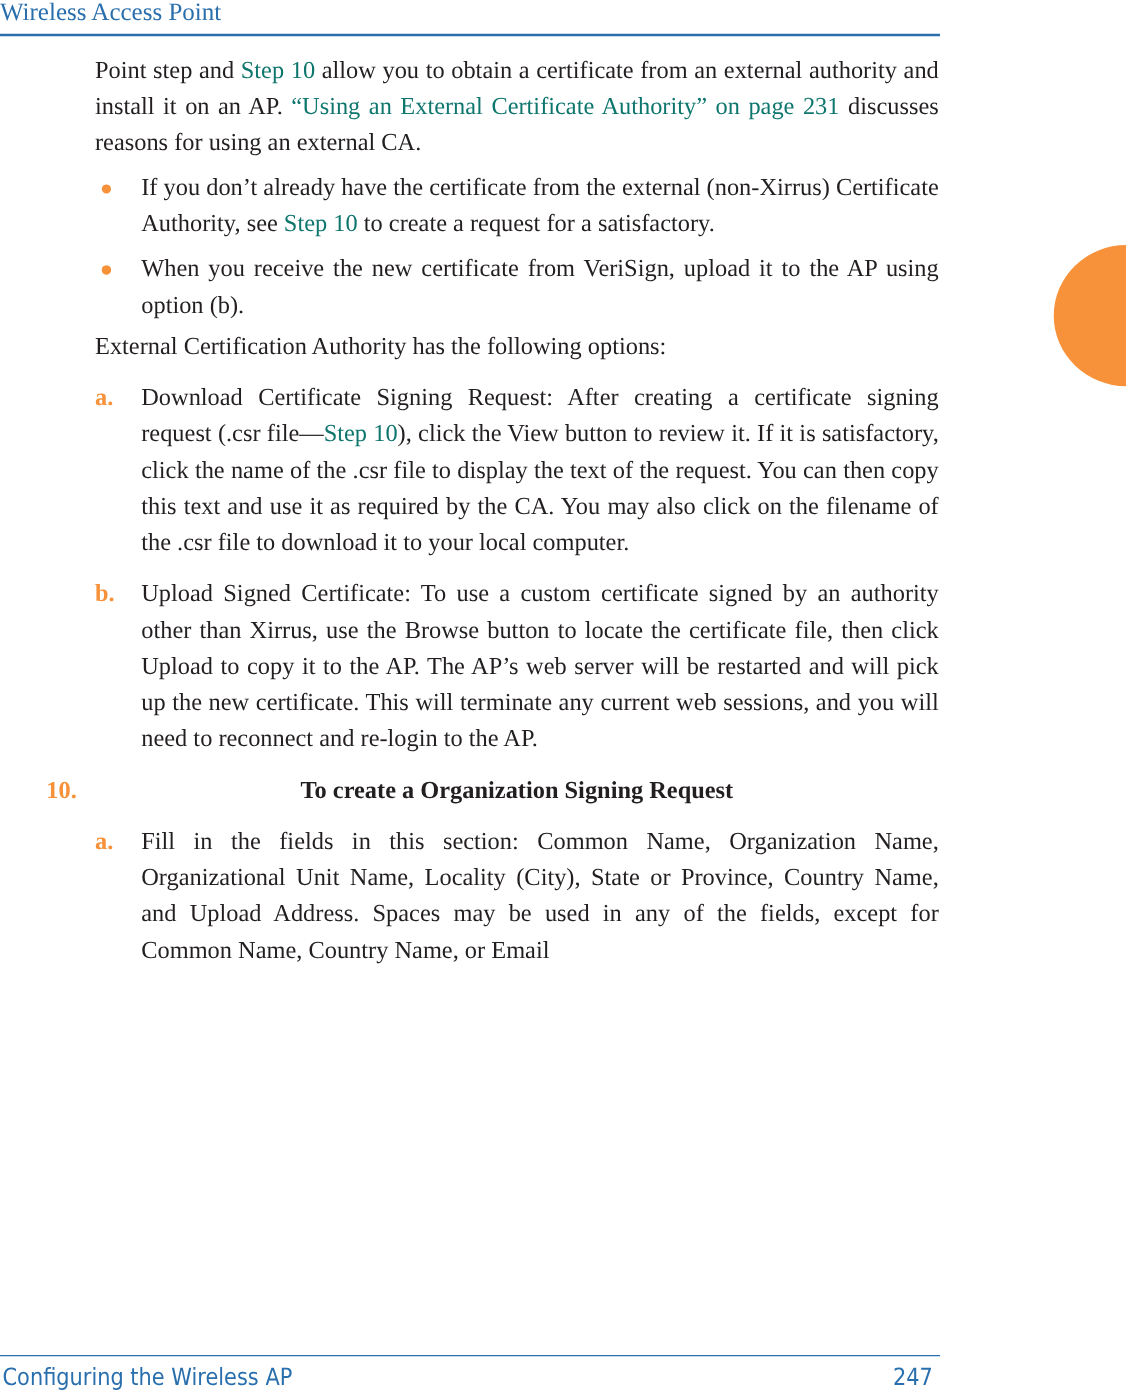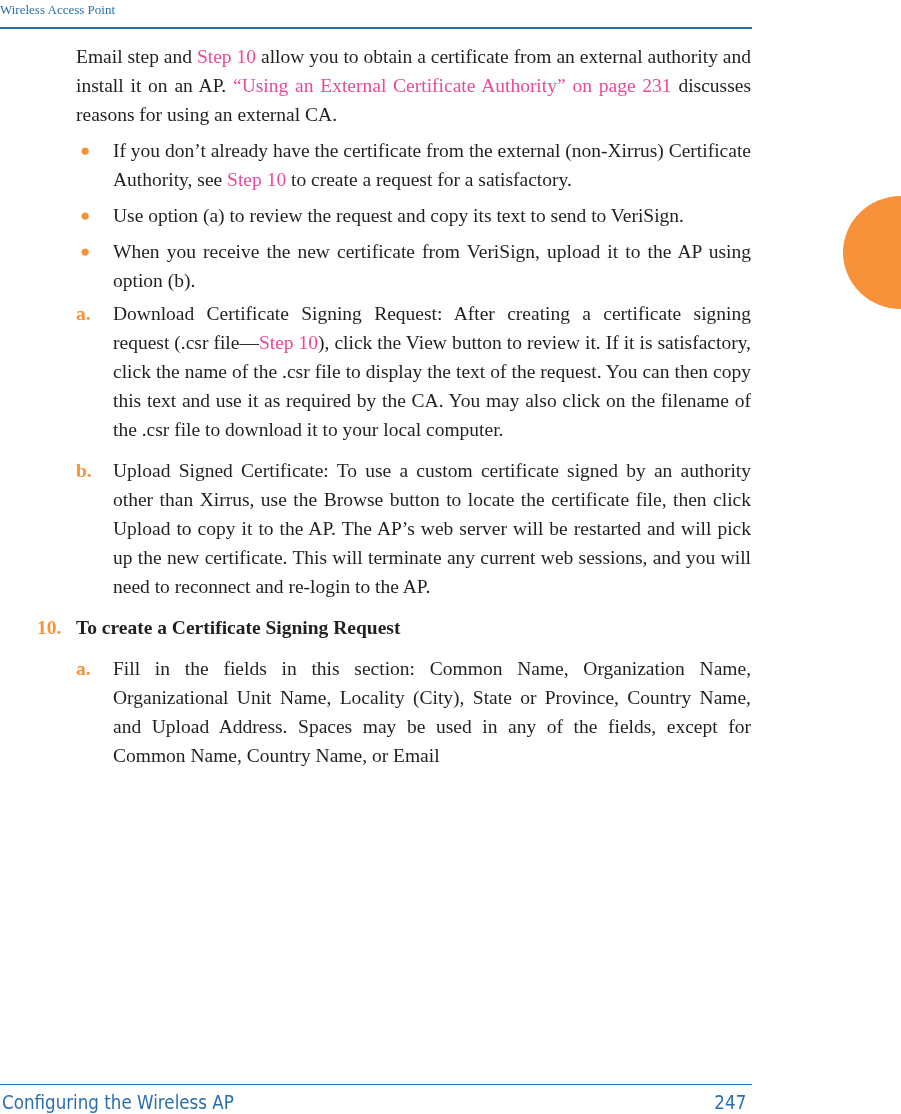"Wireless Access Point" .header-title { font-size: 13px -> 20px }
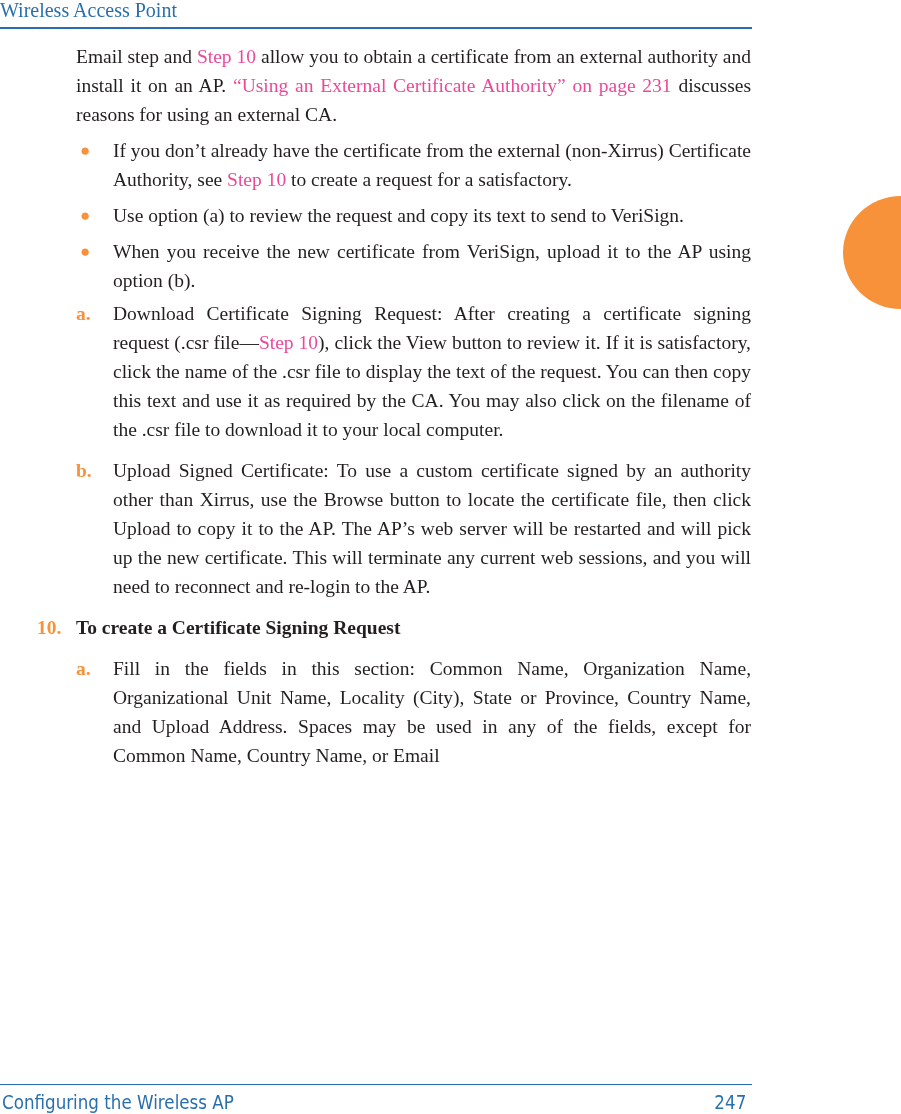"Email step and" span { text: Email -> Point }
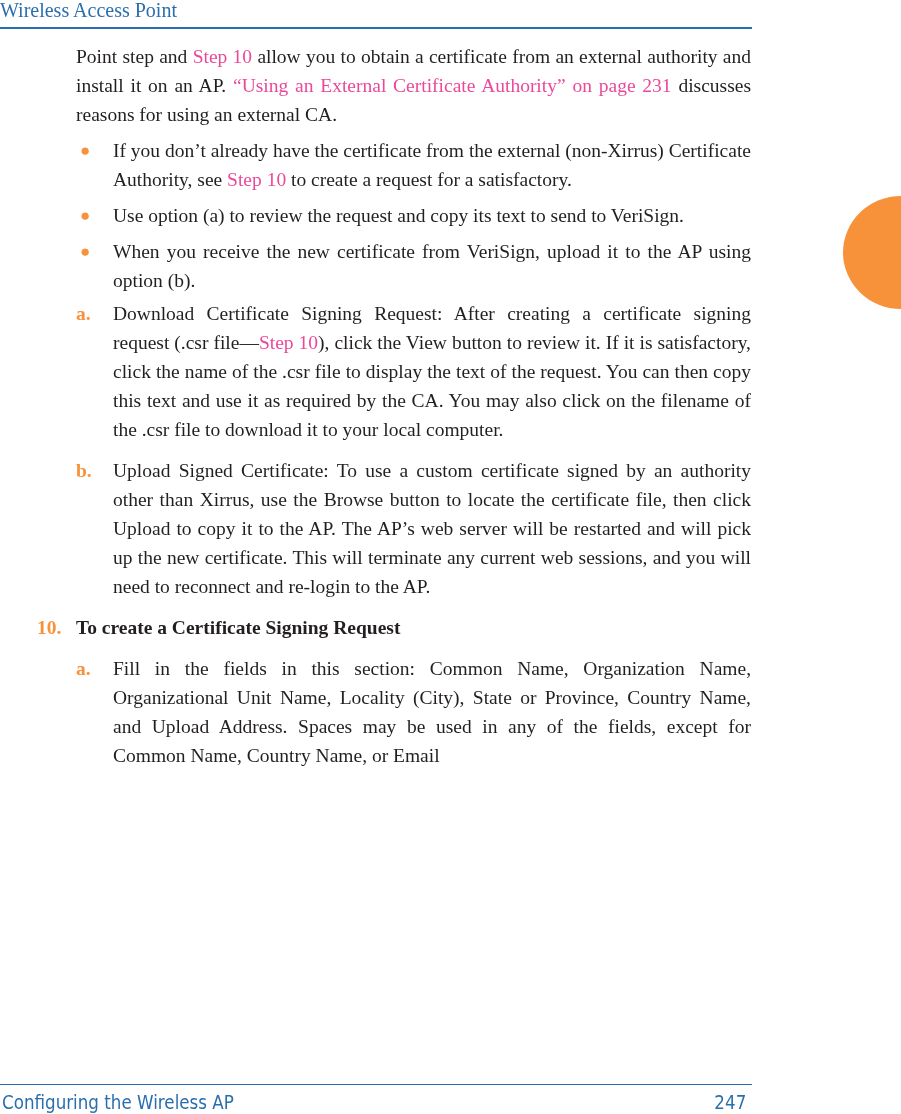"Step 10" .link { color: #ec4899 -> #0f766e }
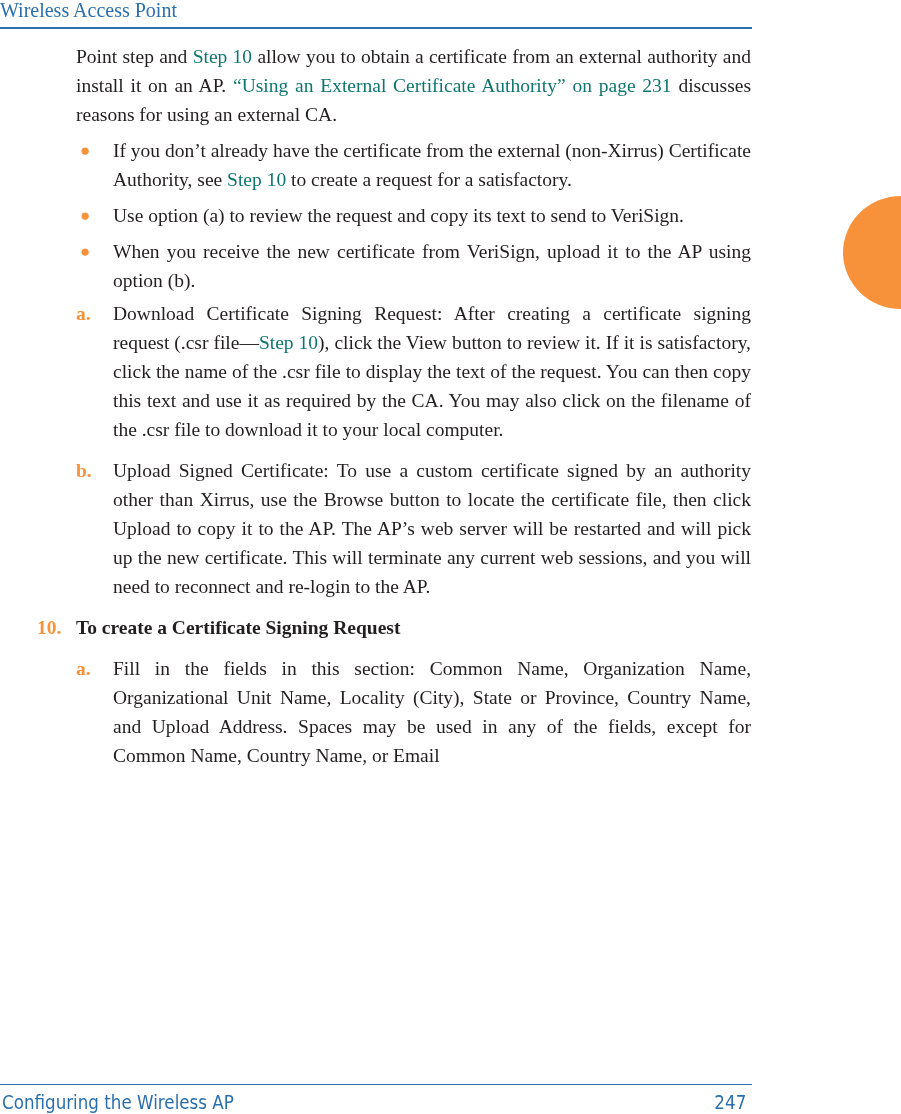"Use option (a) to review" span { html: <span>Use option (a) to review the request and copy its text to send to VeriSign.</span> -> none }
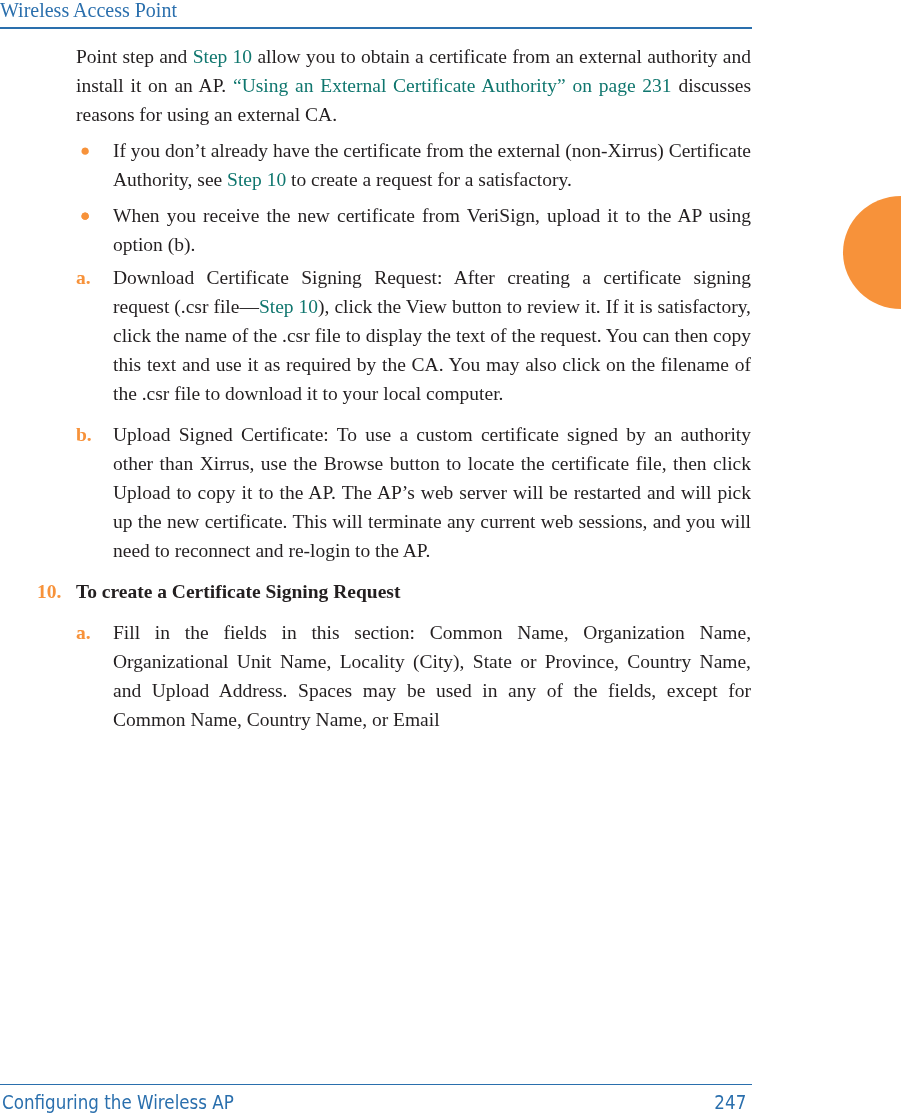"External Certification Authority has the" p.para { html: none -> <p>External Certification Authority has the following options:</p> }
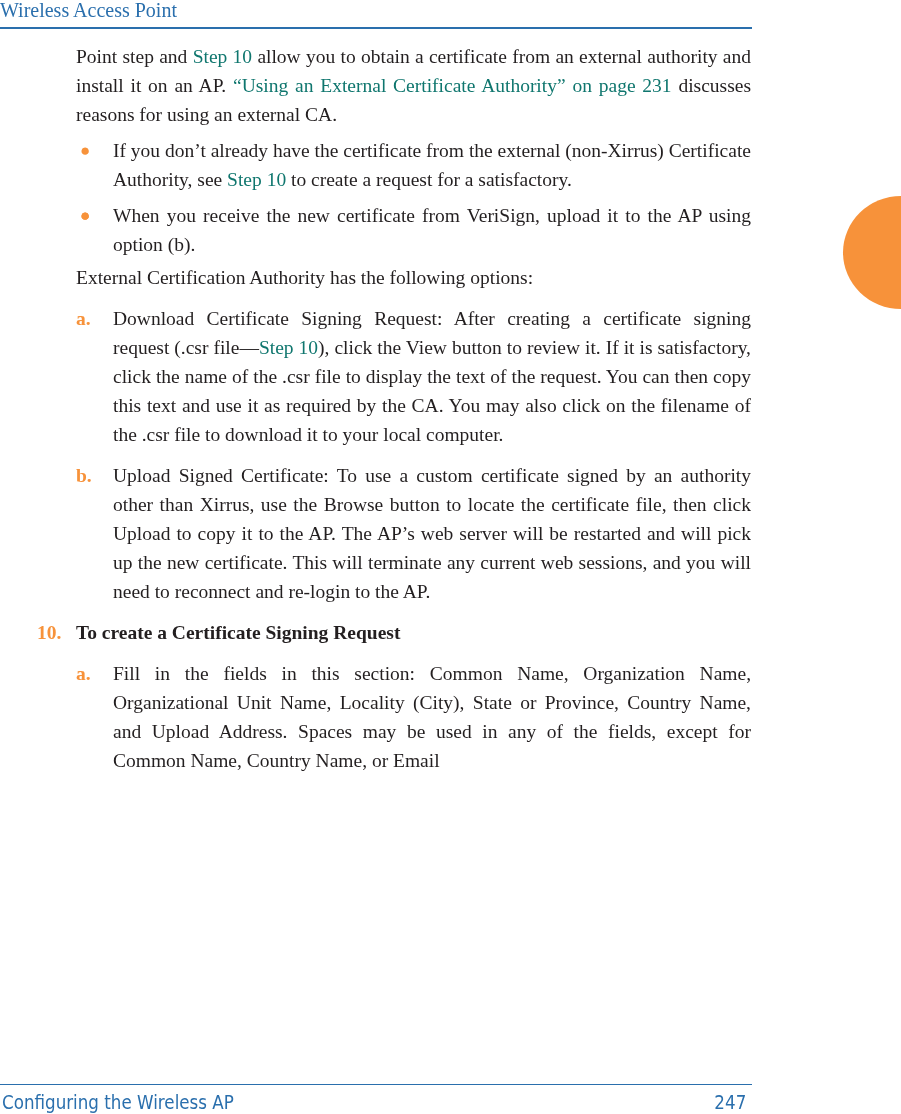"10." .step { text-align: none -> center }
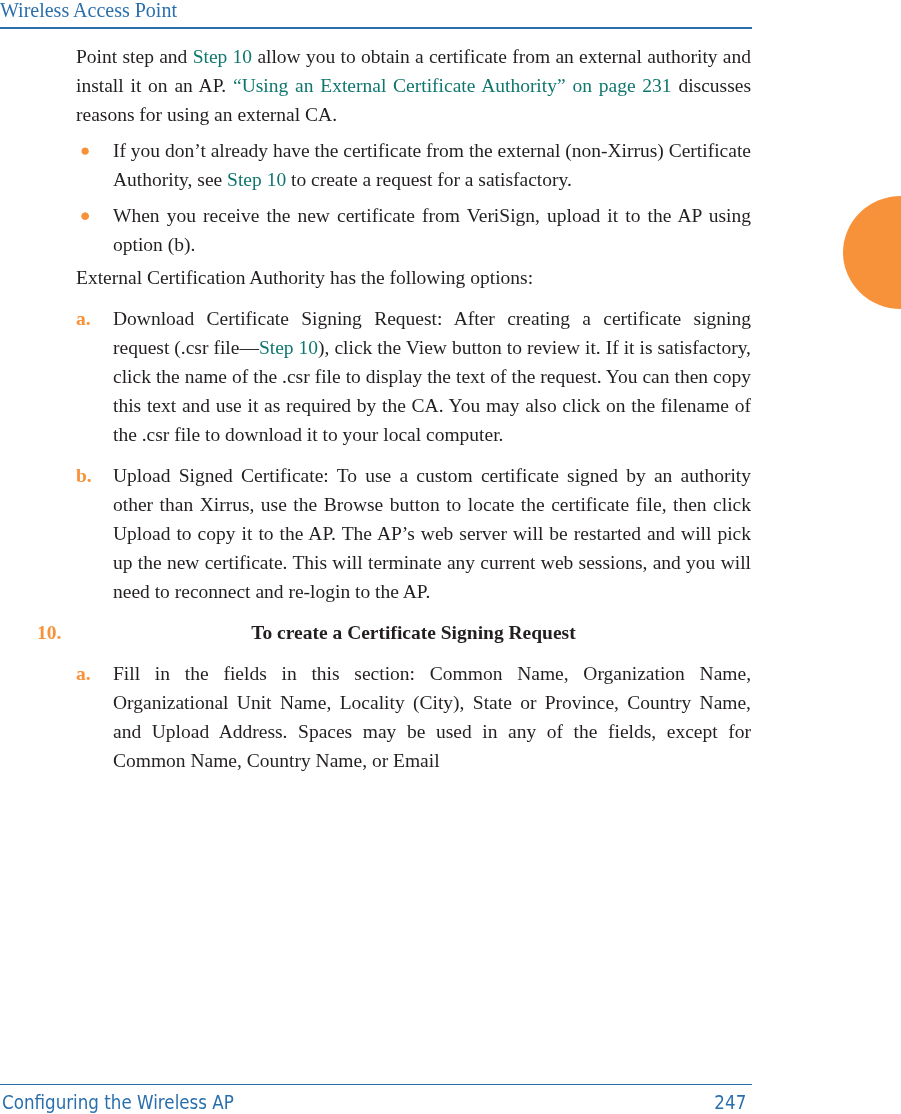"To create a Certificate Signing" span { text: Certificate -> Organization }
